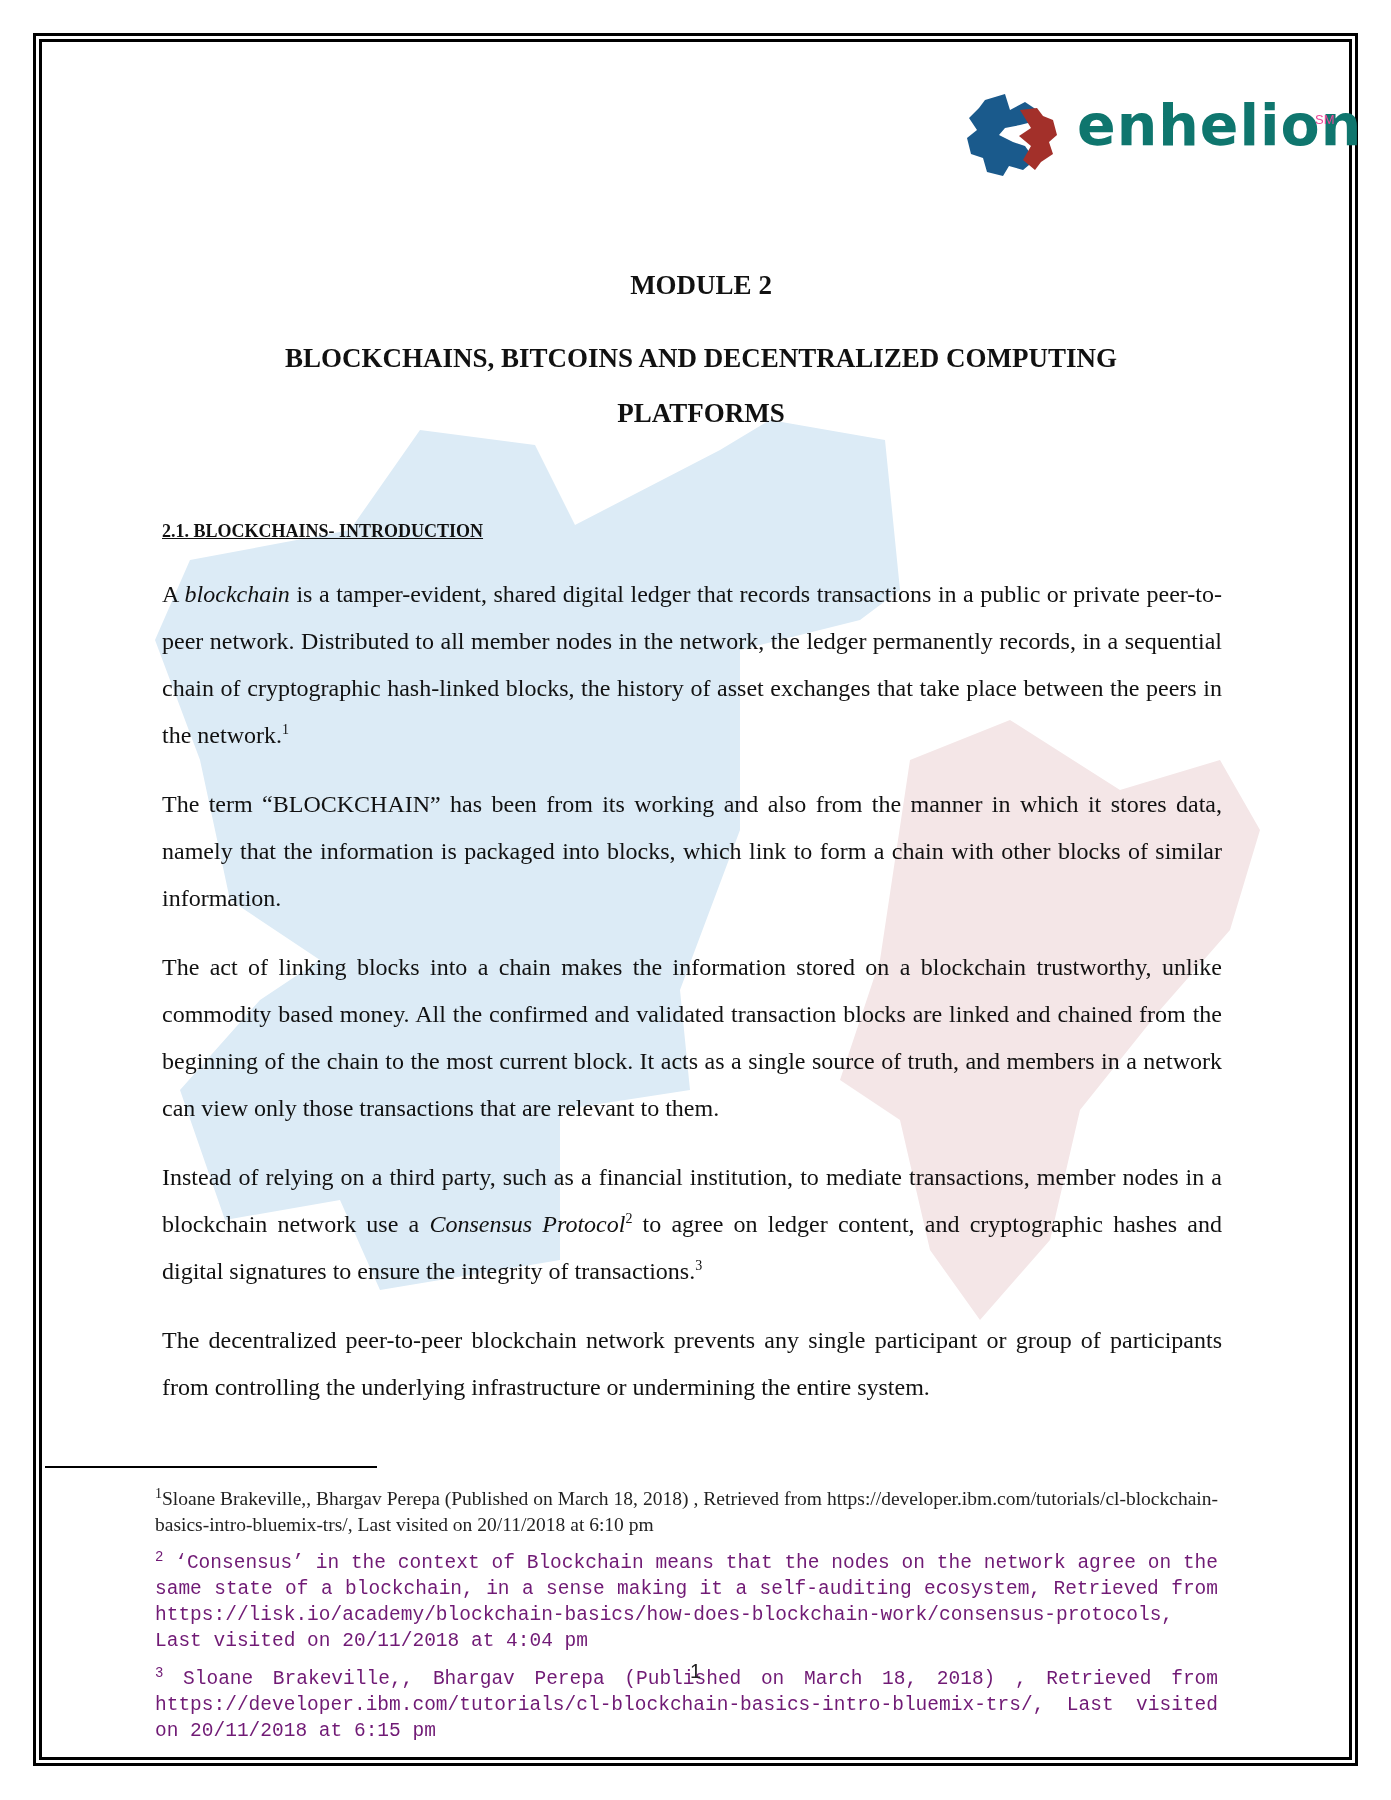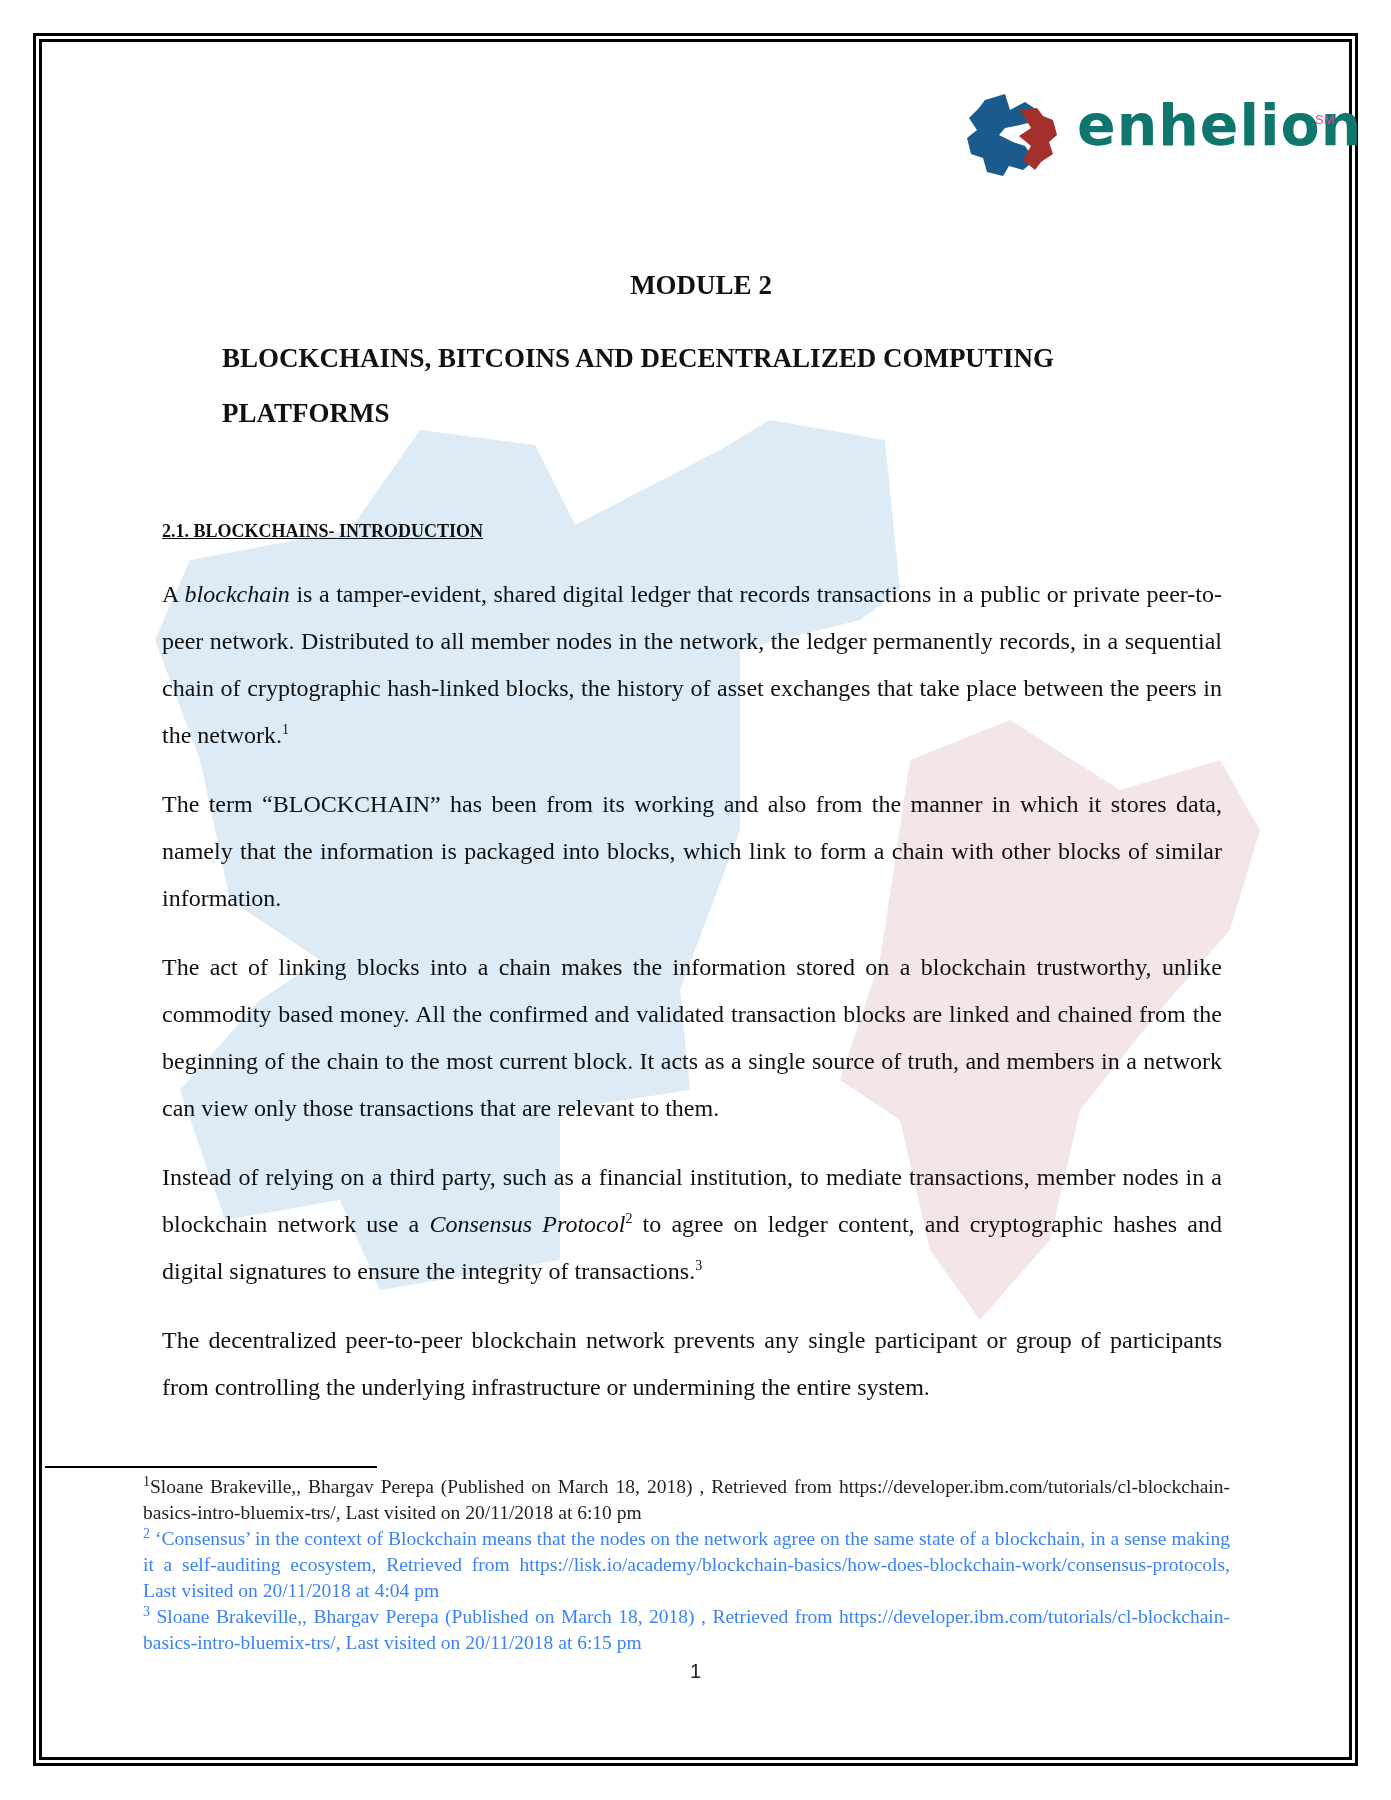"BLOCKCHAINS, BITCOINS AND DECENTRALIZED" .title { text-align: none -> center }
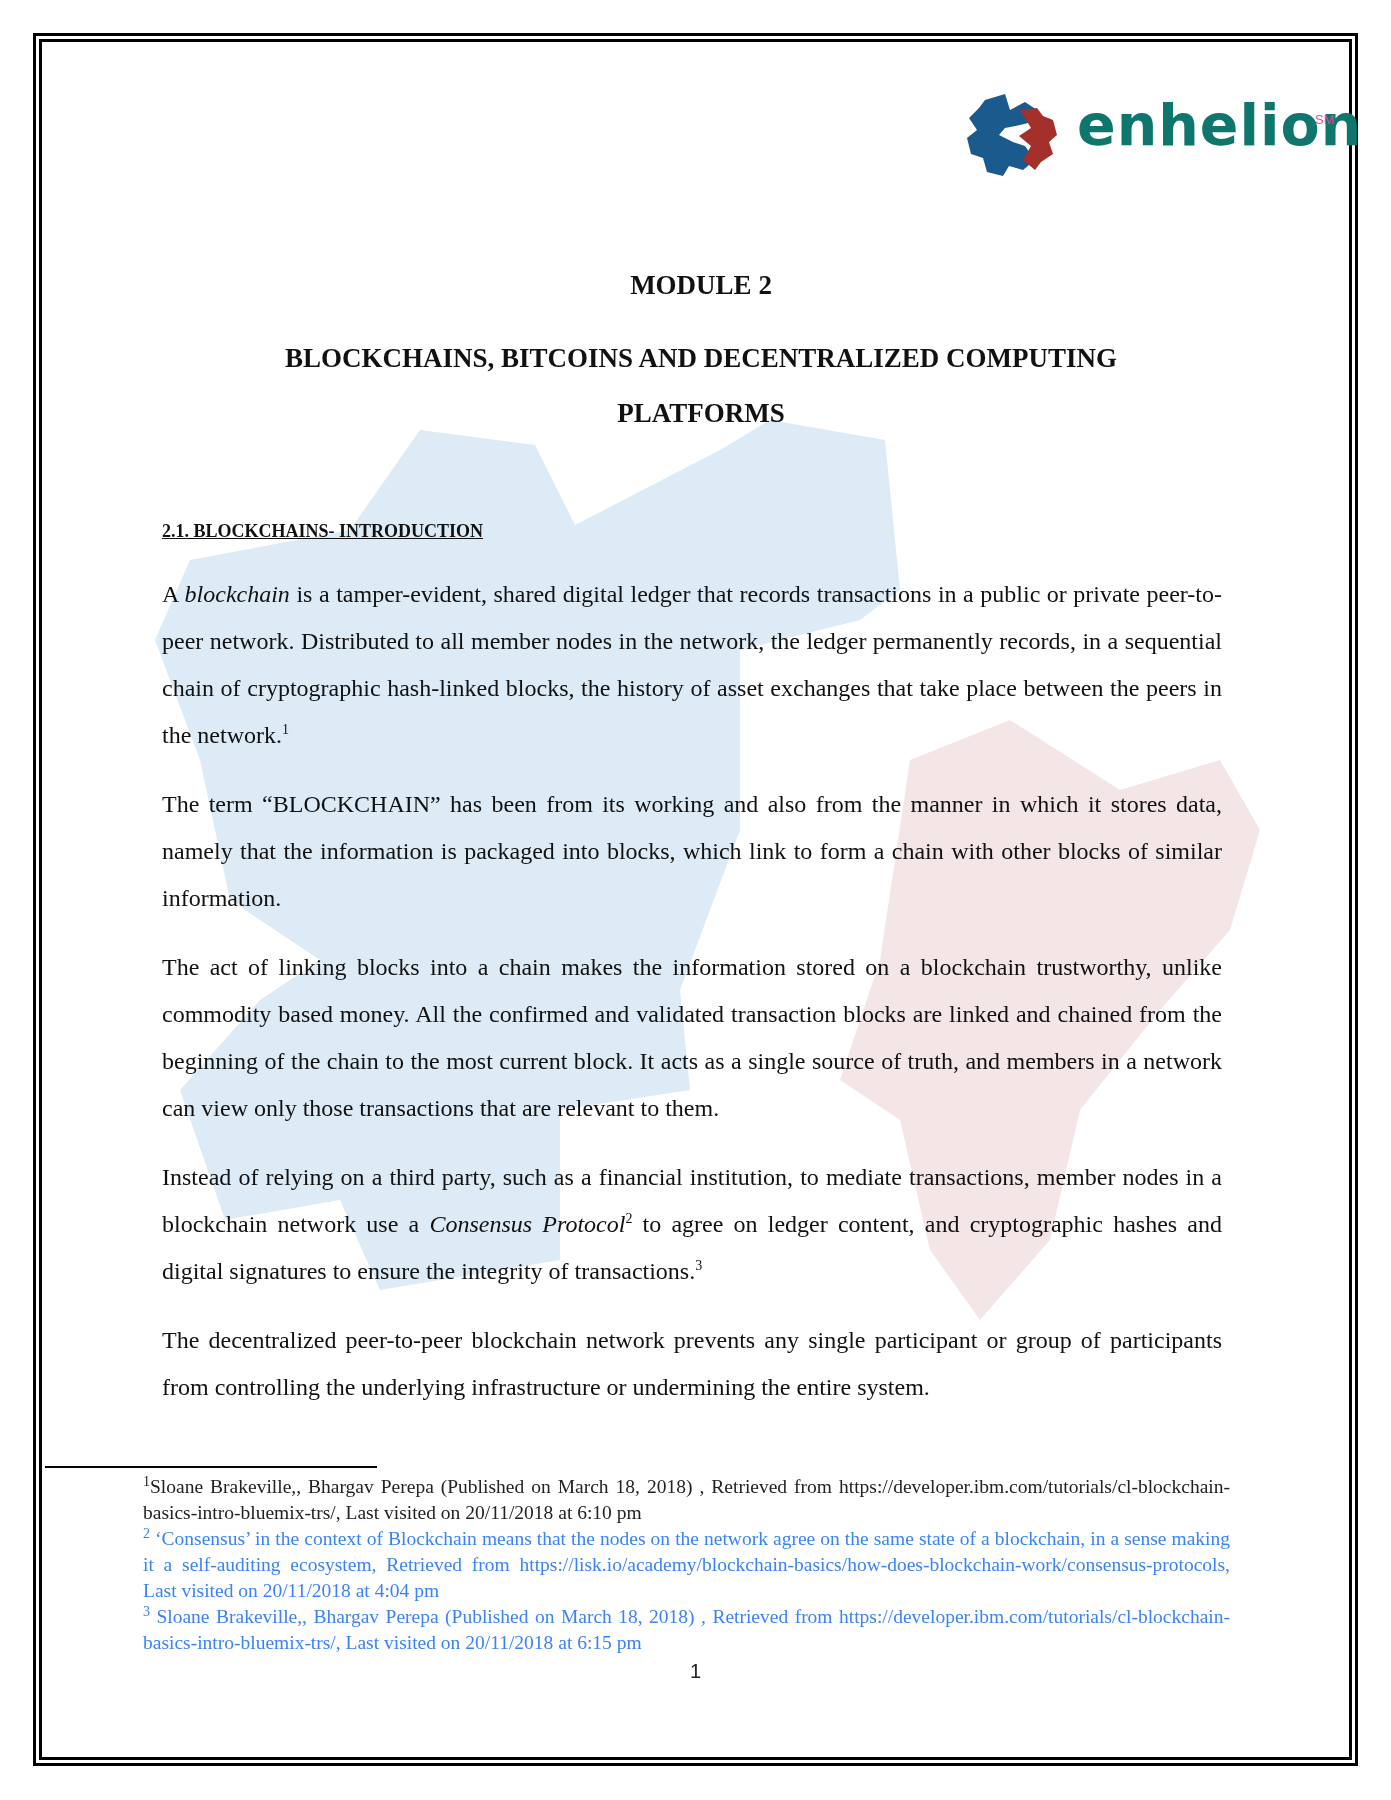"1Sloane Brakeville,, Bhargav Perepa" .fn { margin: 0 -> 12px }
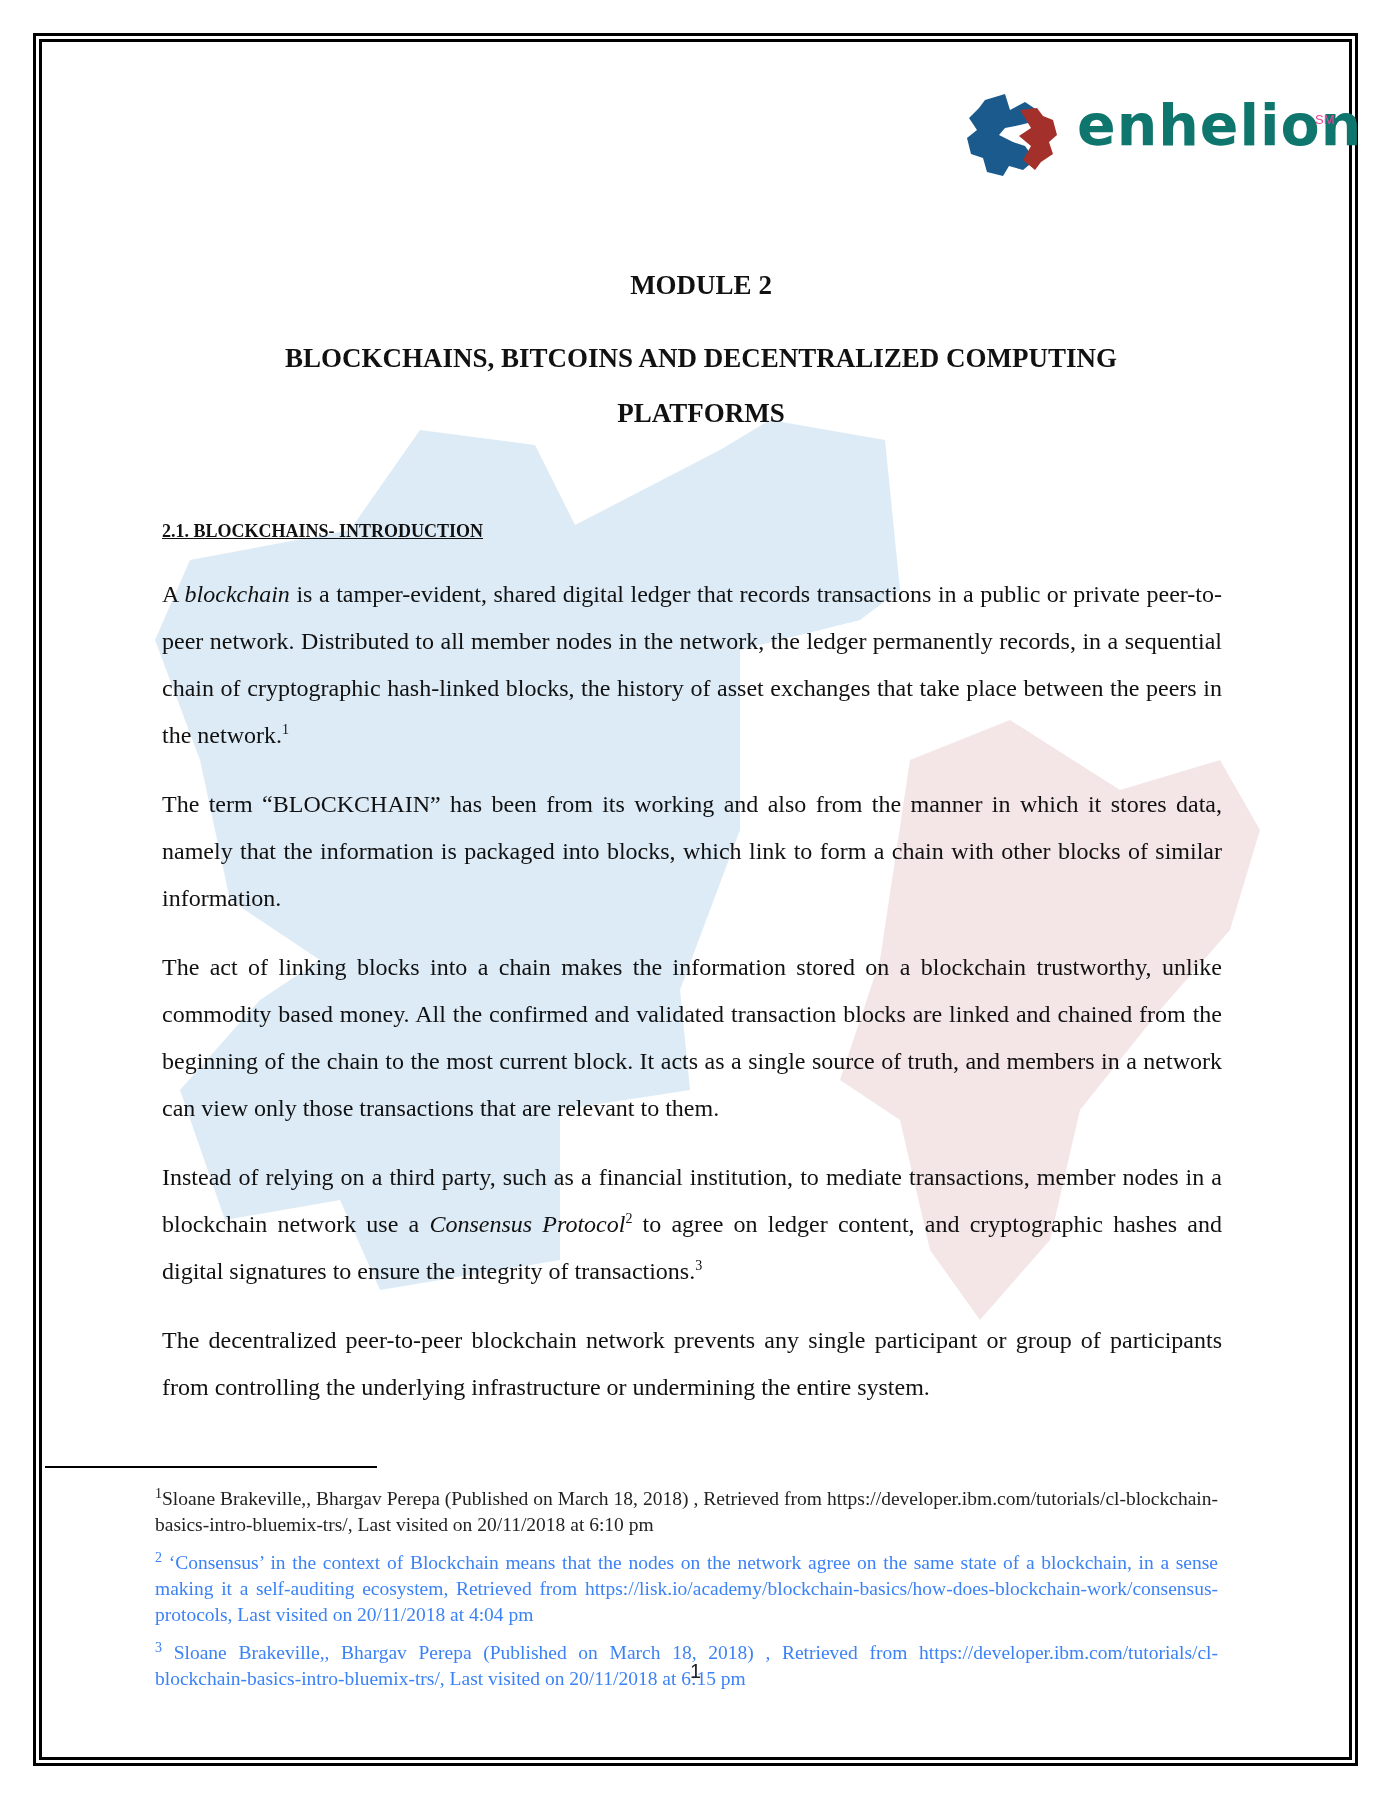"2 ‘Consensus’ in the context" .fn.grey { color: #3b82f6 -> #701a75; font-family: none -> Liberation Mono, monospace }
